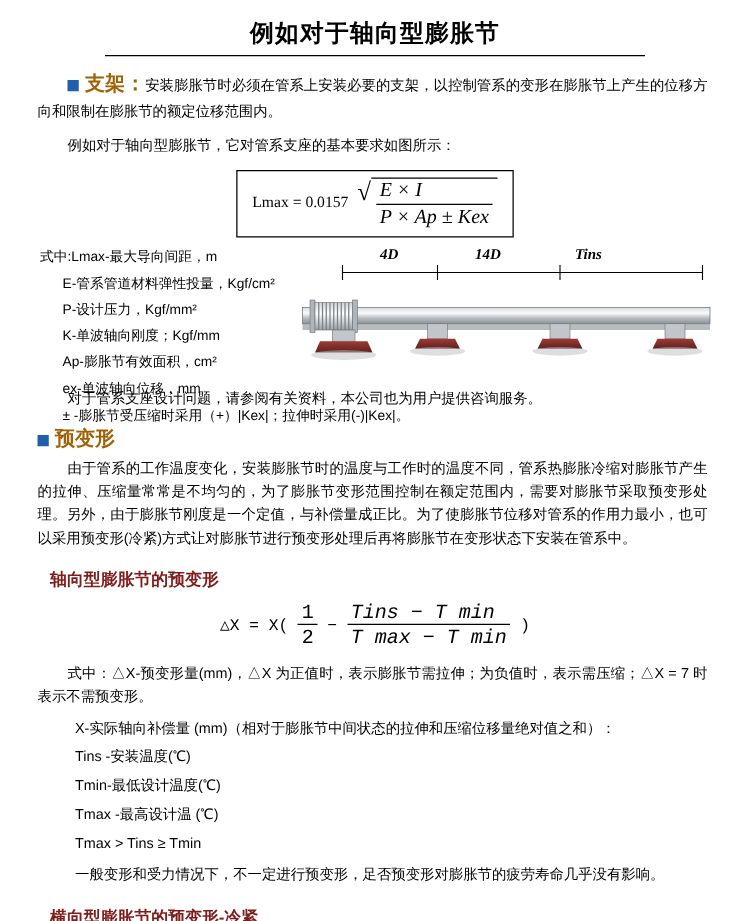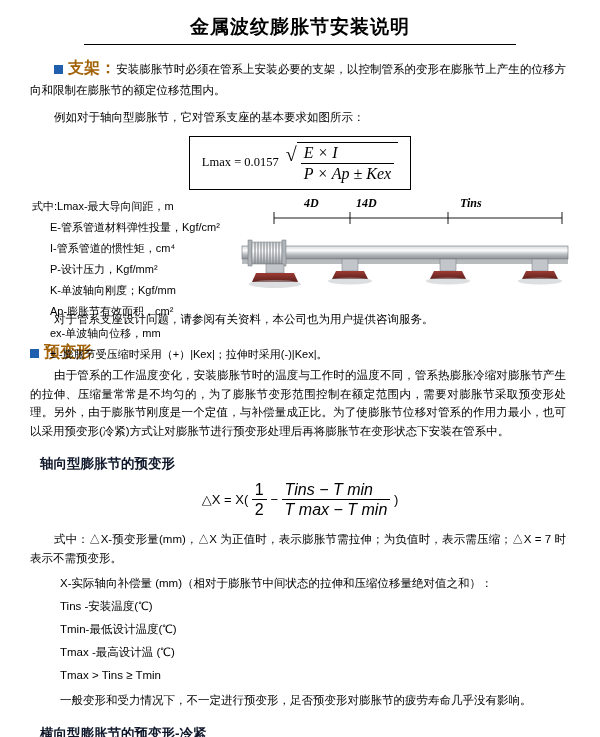"金属波纹膨胀节安装说明" div.title { text: 金属波纹膨胀节安装说明 -> 例如对于轴向型膨胀节 }
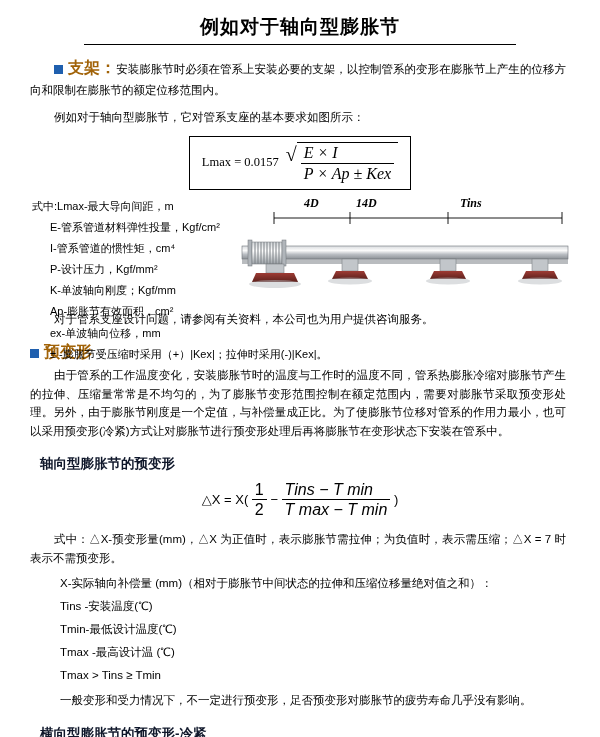"14D" span { left: 124px -> 148px }
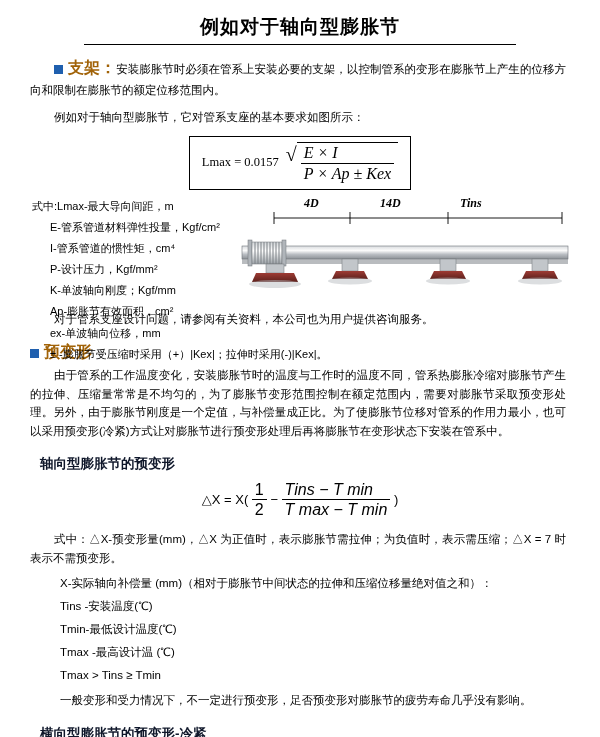"I-管系管道的惯性矩，cm⁴" div.dn { html: <div>I-管系管道的惯性矩，cm⁴</div> -> none }
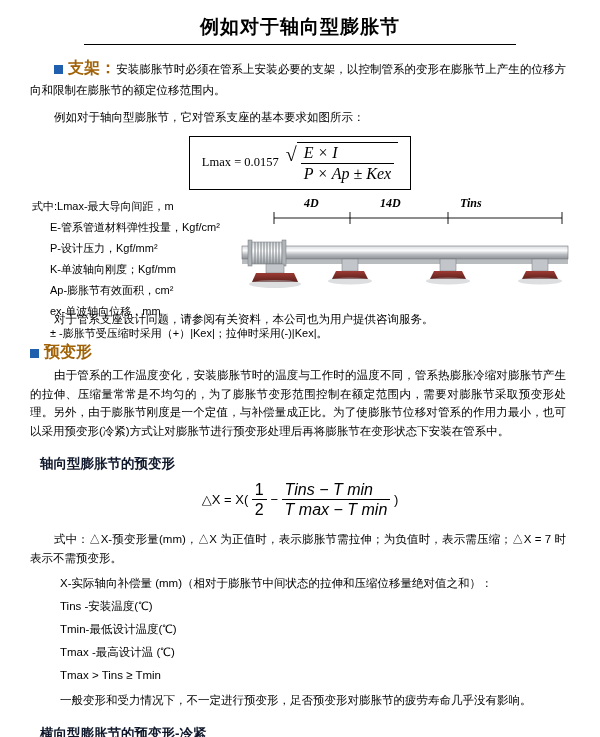"轴向型膨胀节的预变形" .sub-head { color: #0f172a -> #7f1d1d }
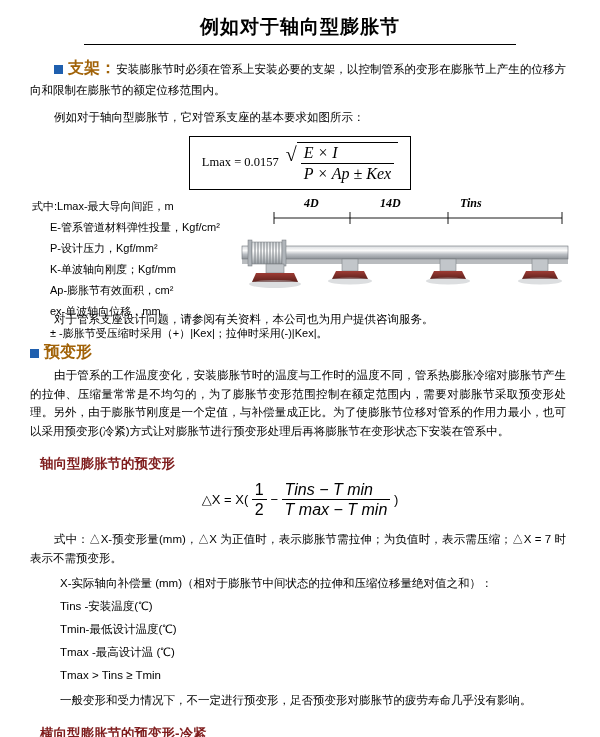"△X = X(" .formula2 { font-family: Liberation Sans, sans-serif -> Liberation Mono, monospace }
